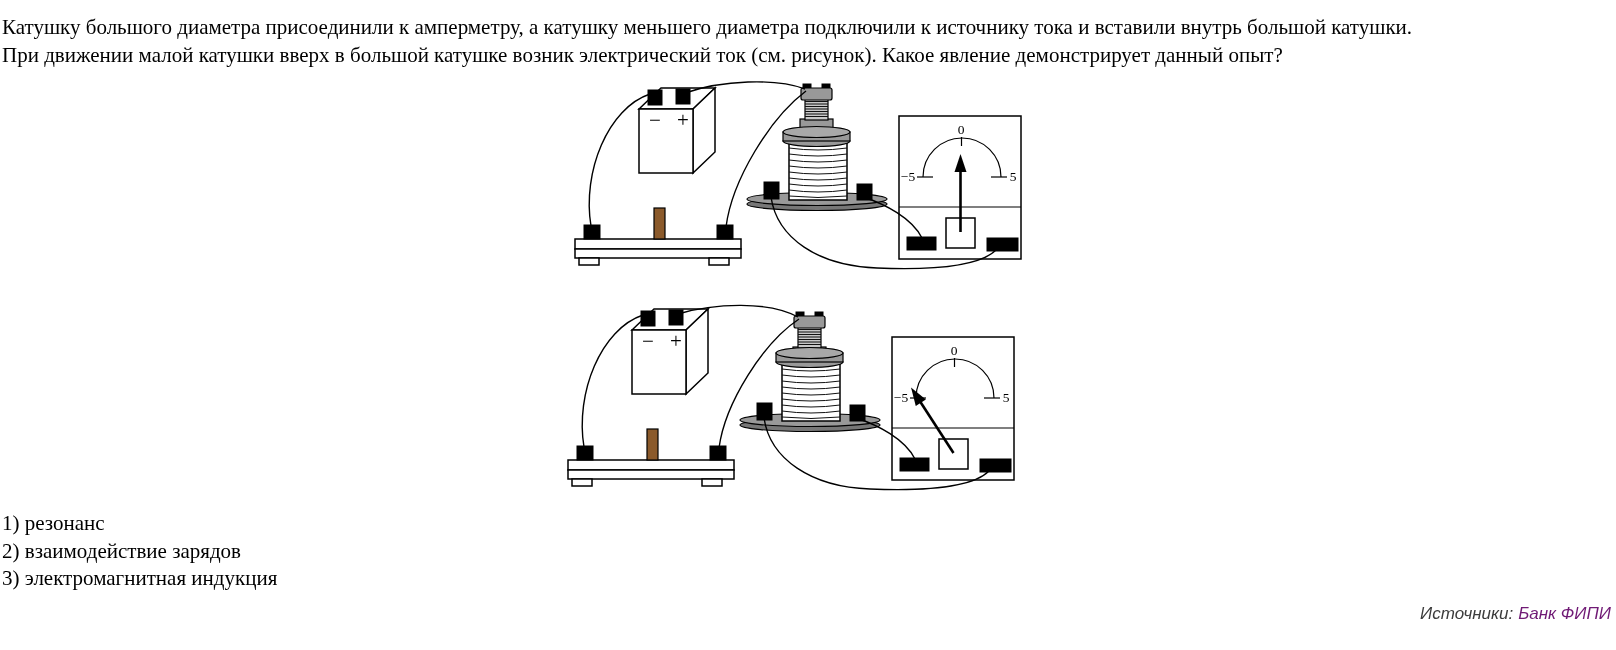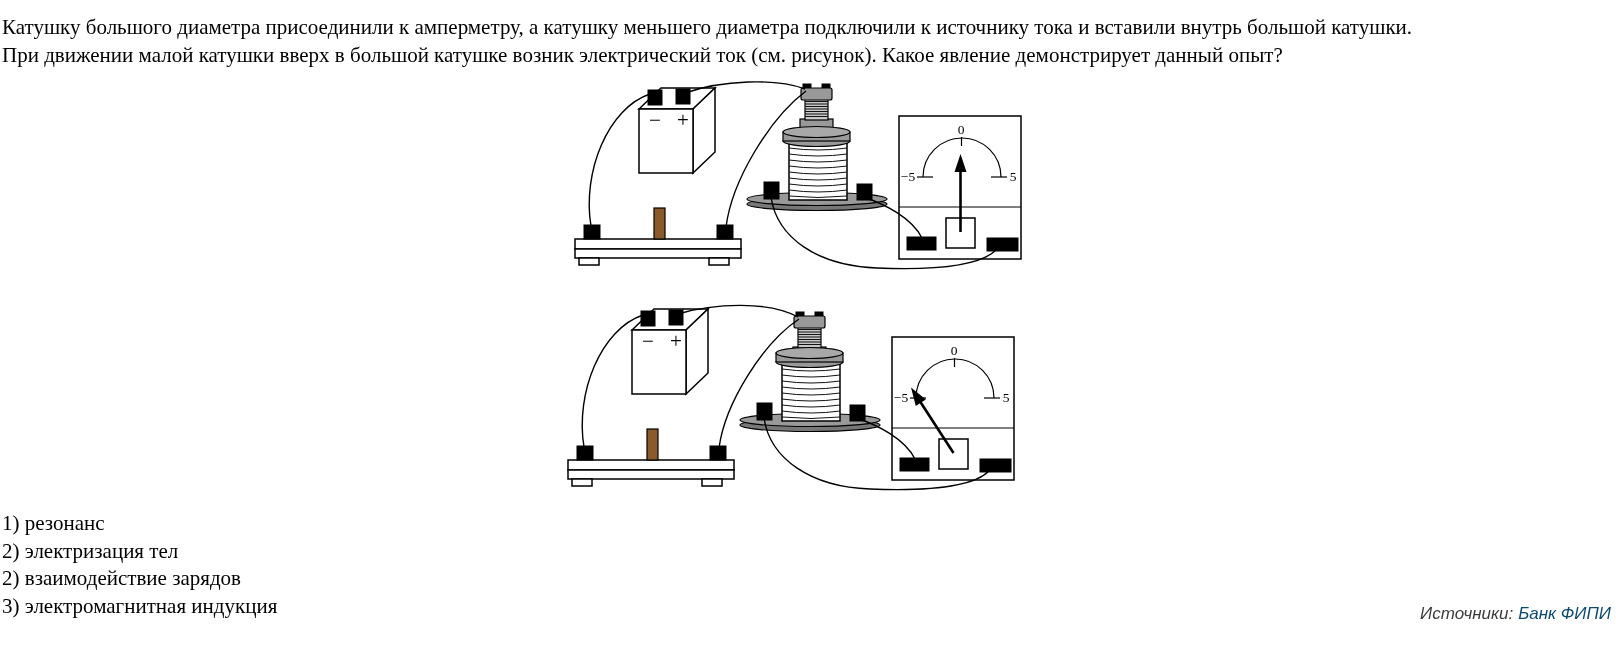"2) электризация тел" div { html: <div>2) электризация тел</div> -> none }
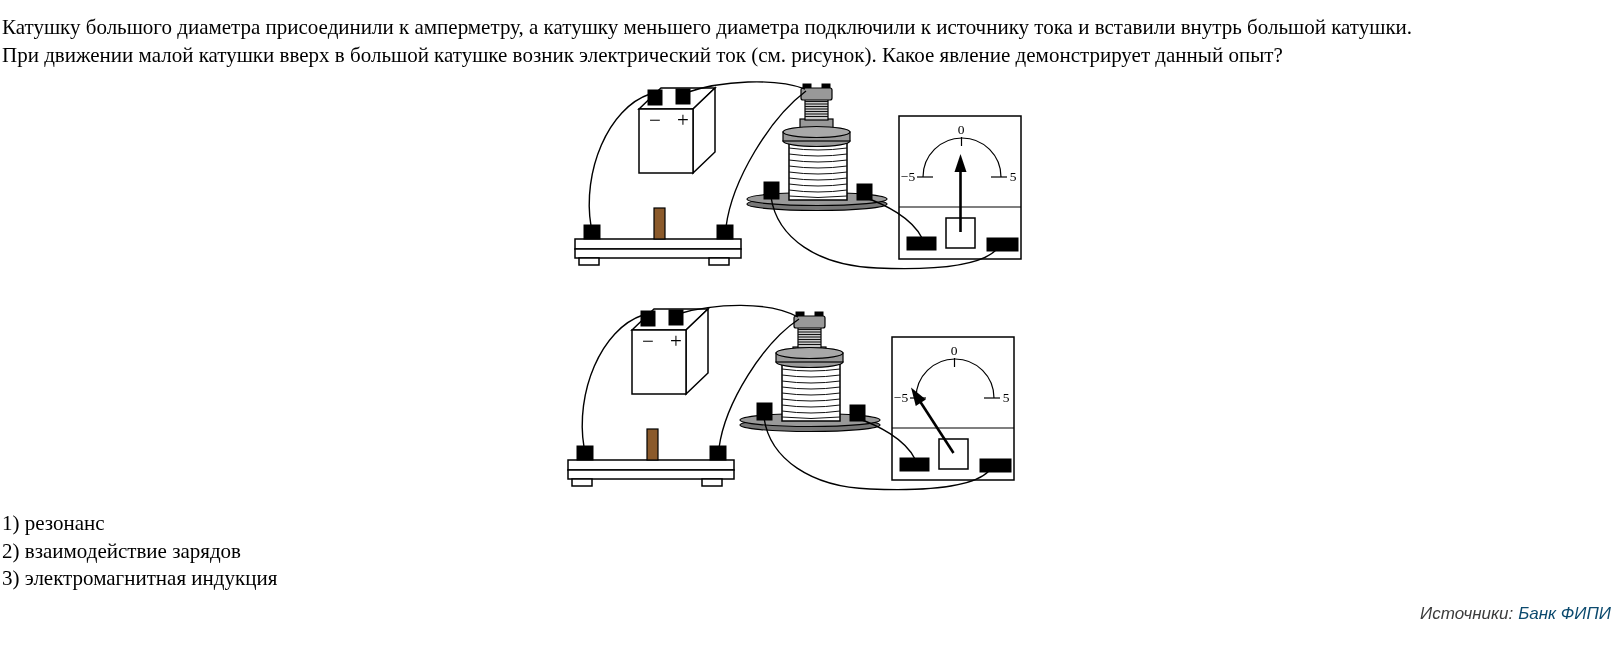"Банк ФИПИ" .source .src-link { color: #0c4a6e -> #701a75 }
